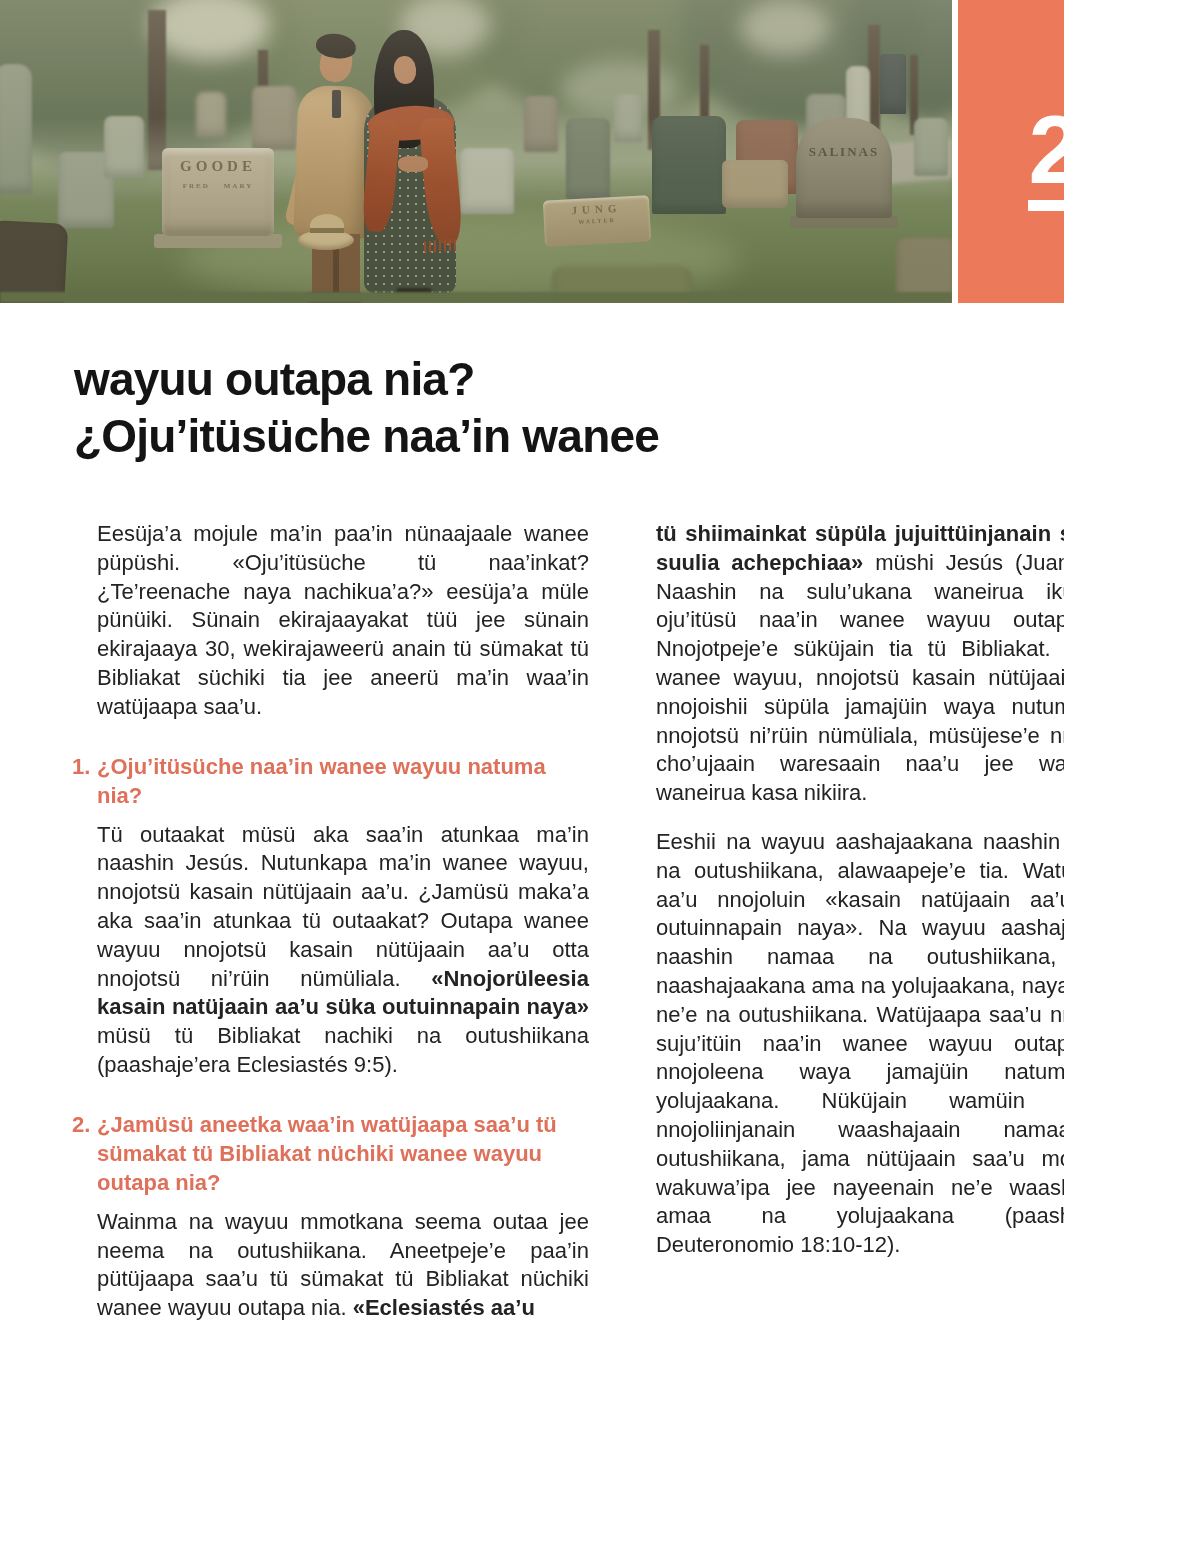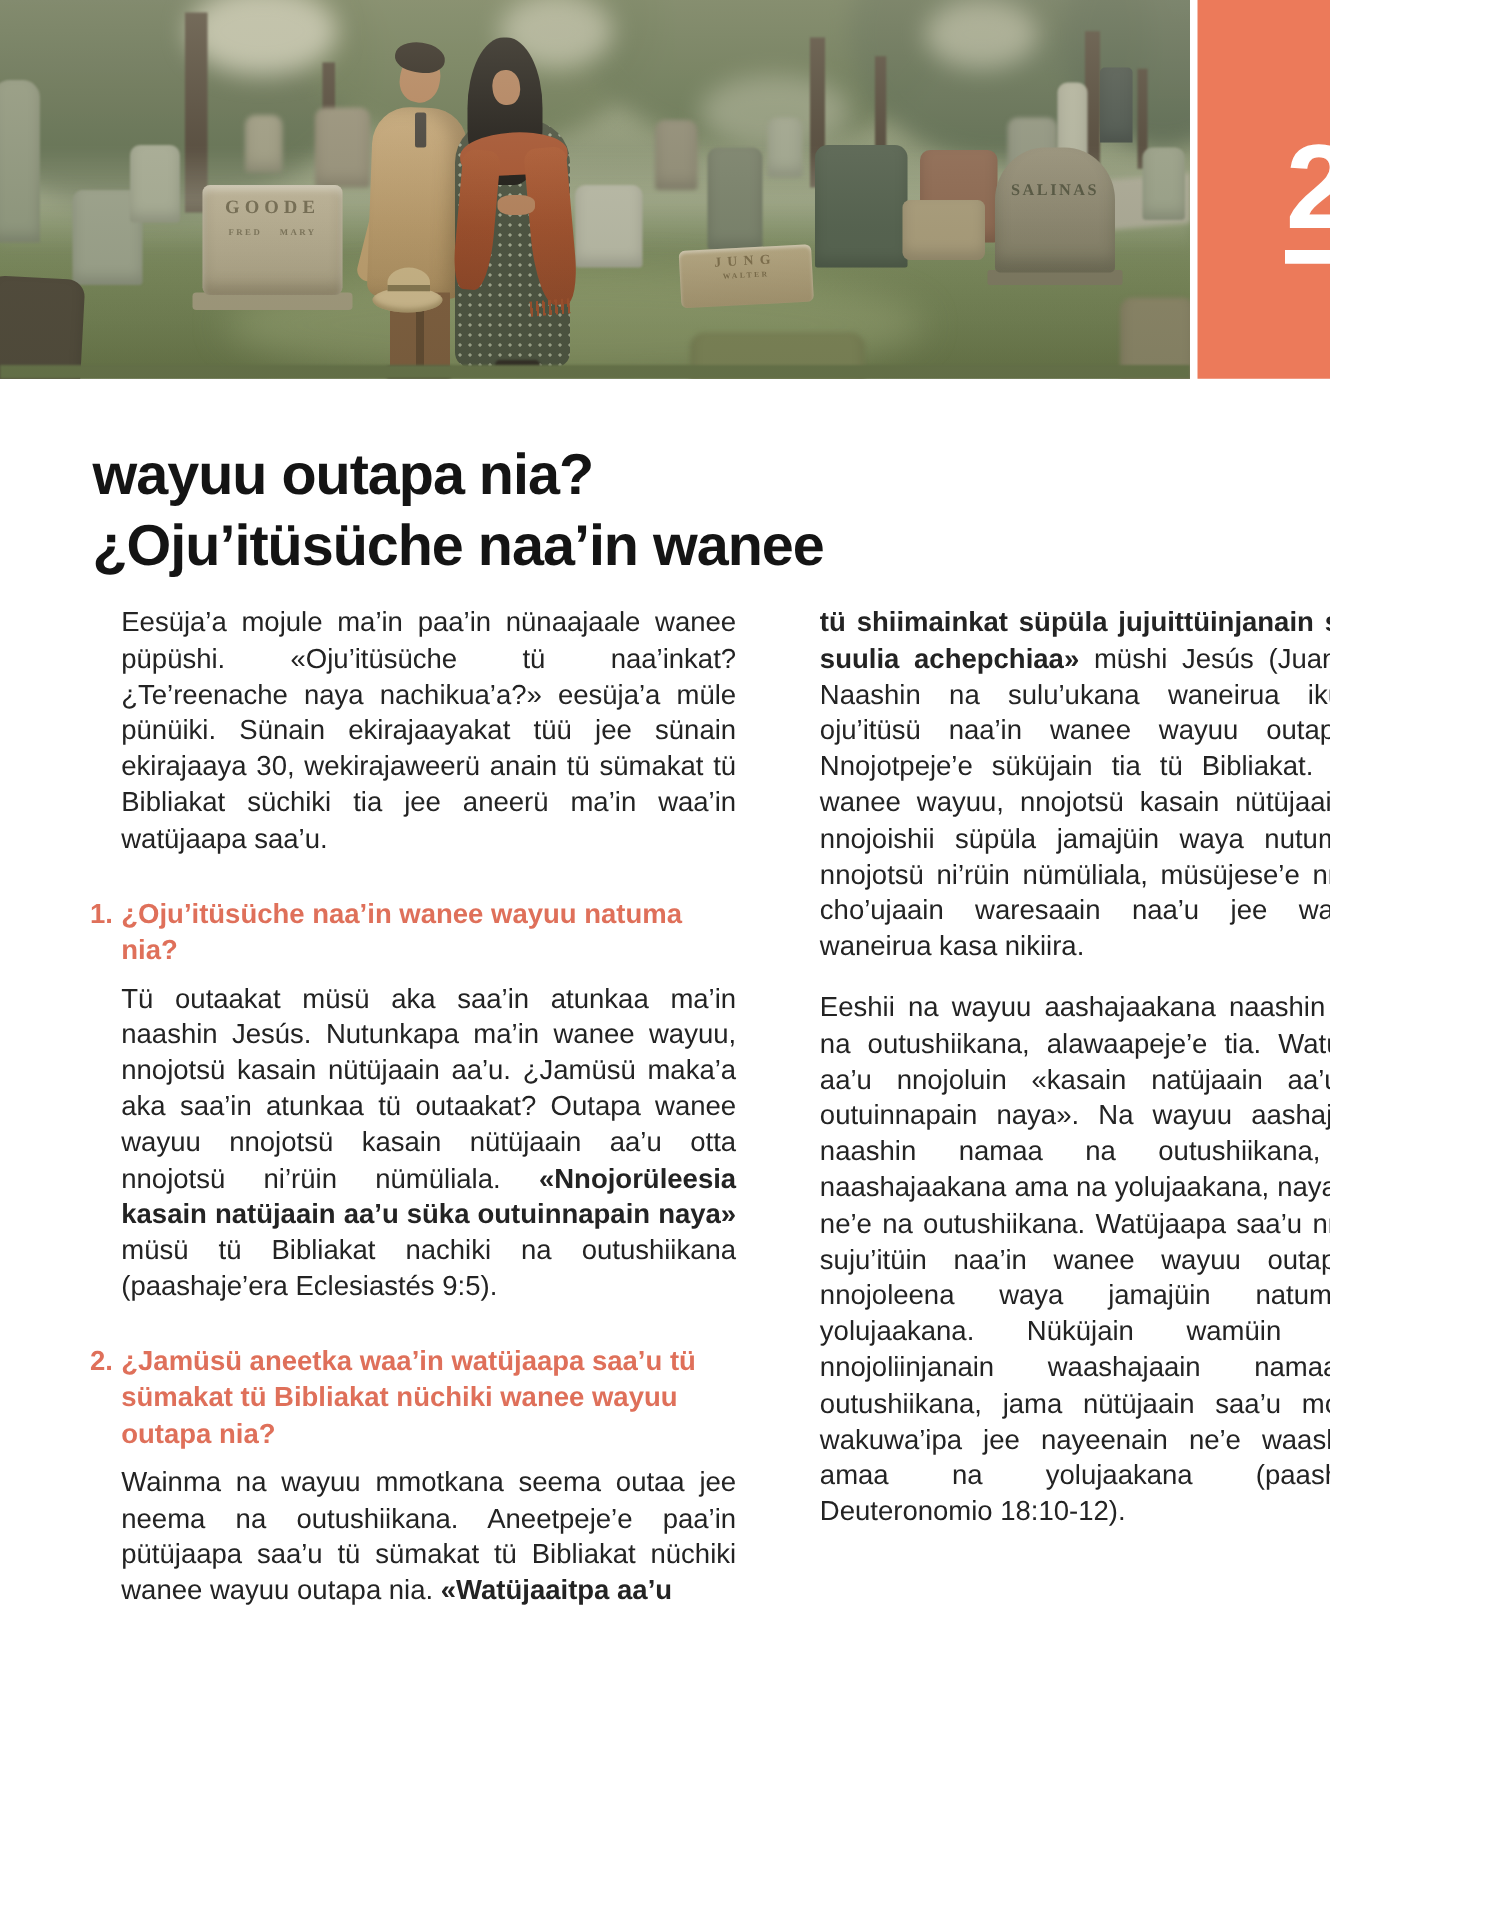"Eesüja’a mojule ma’in paa’in nünaajaale" .columns { top: 484px -> 520px }
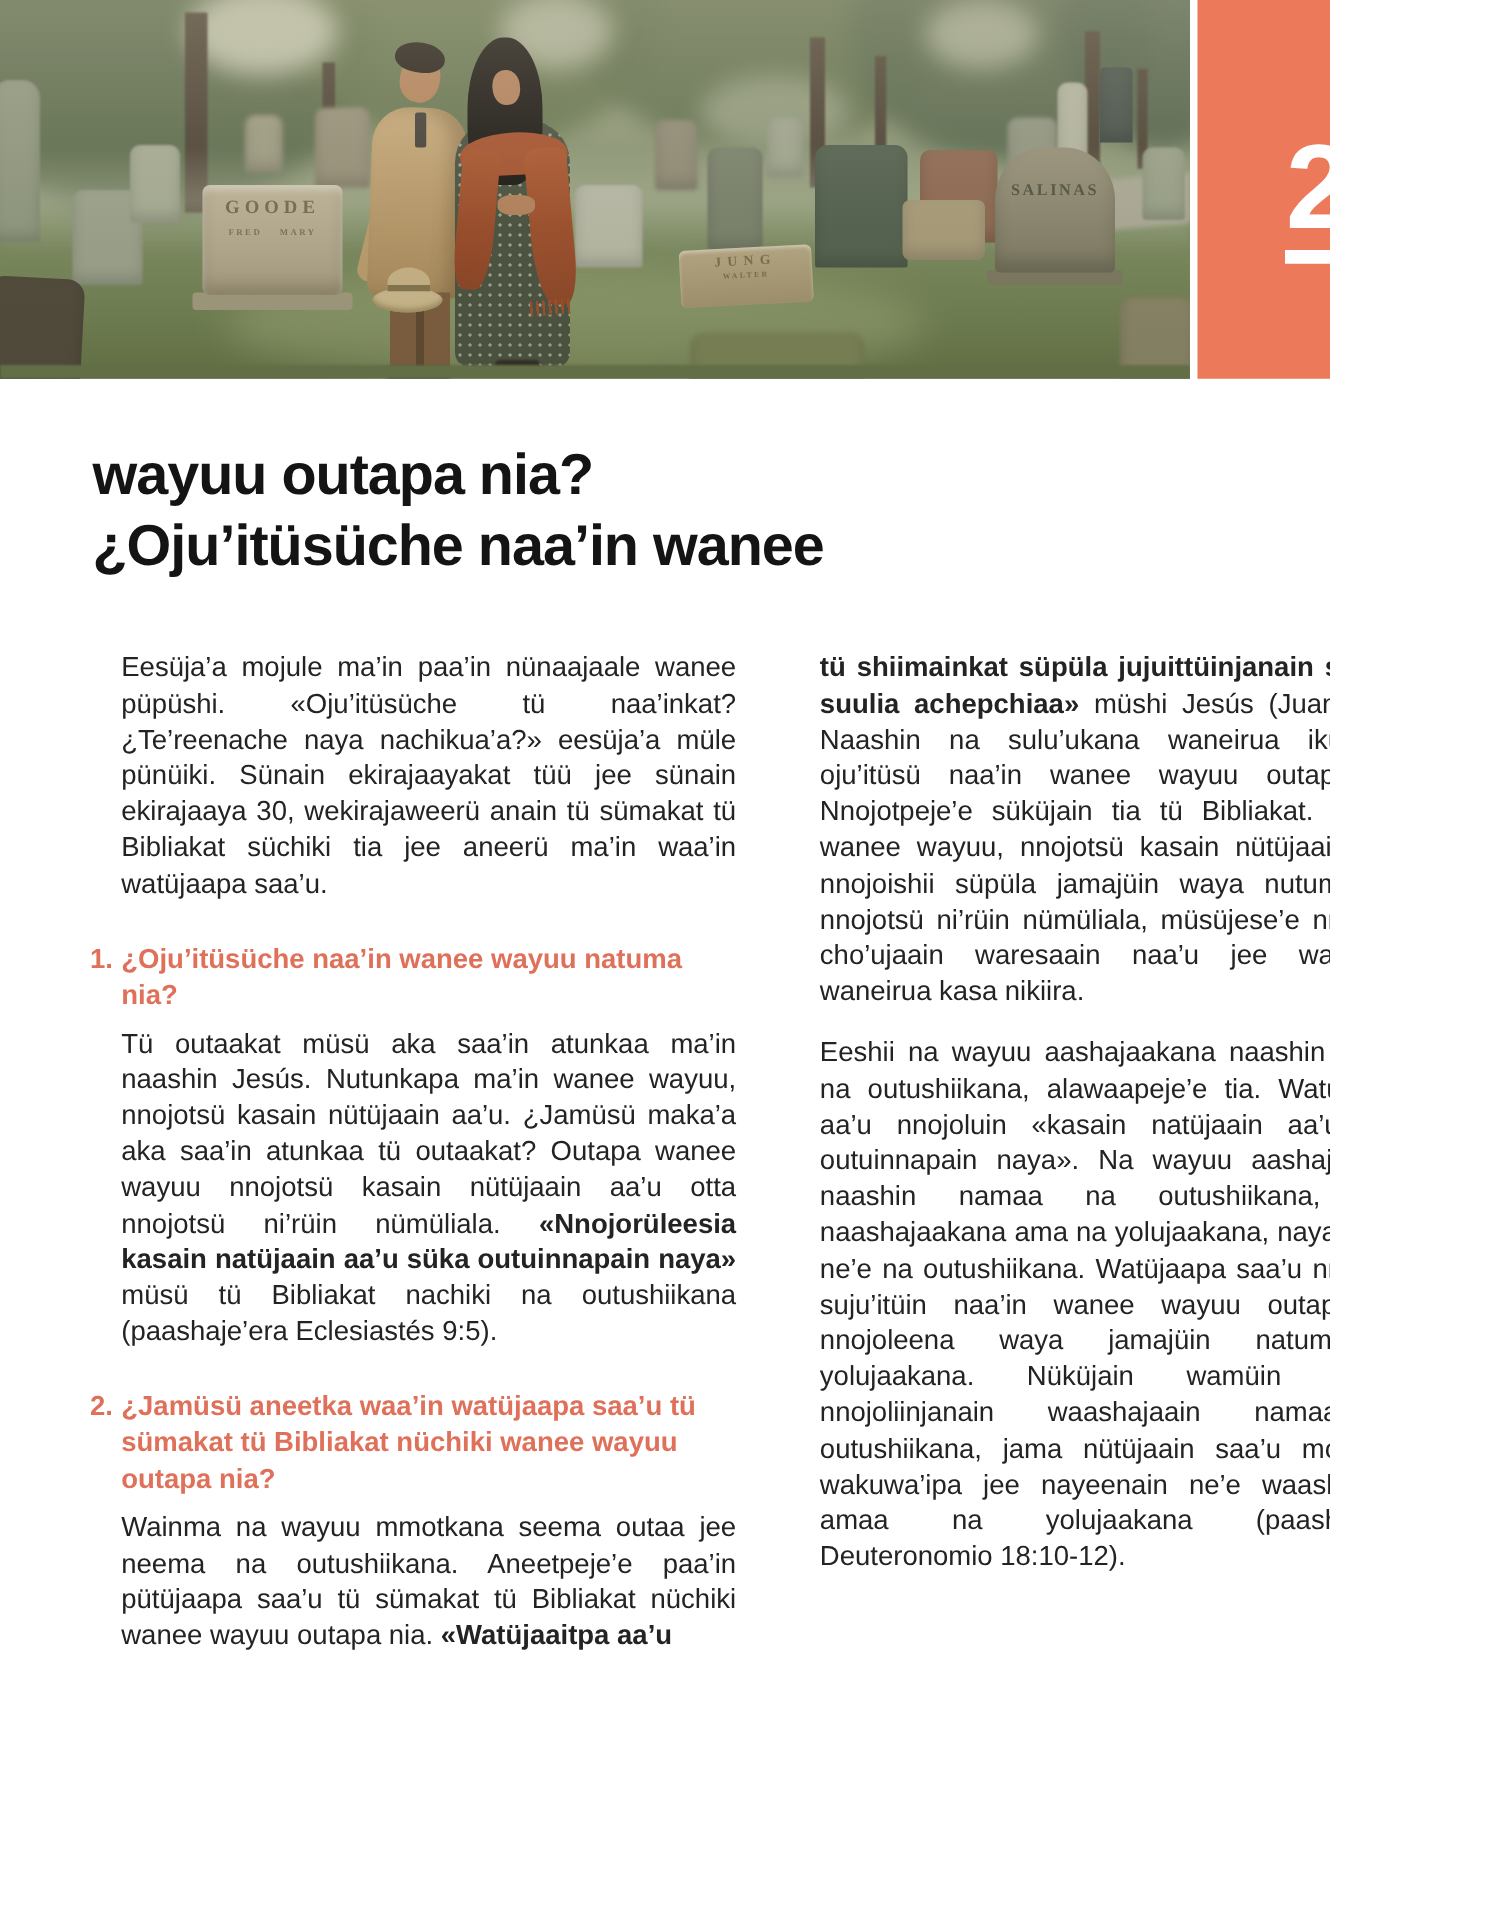"«Watüjaaitpa aa’u" span.seg-b { text: Watüjaaitpa -> Eclesiastés }
